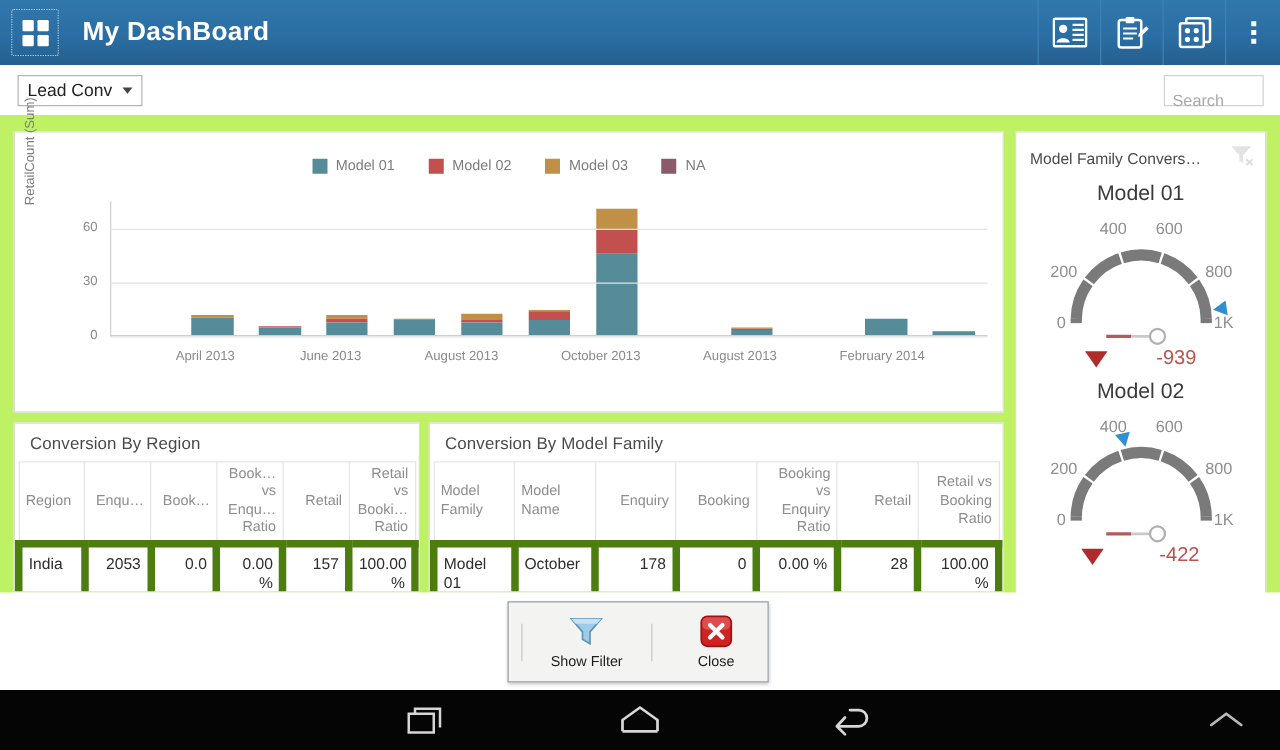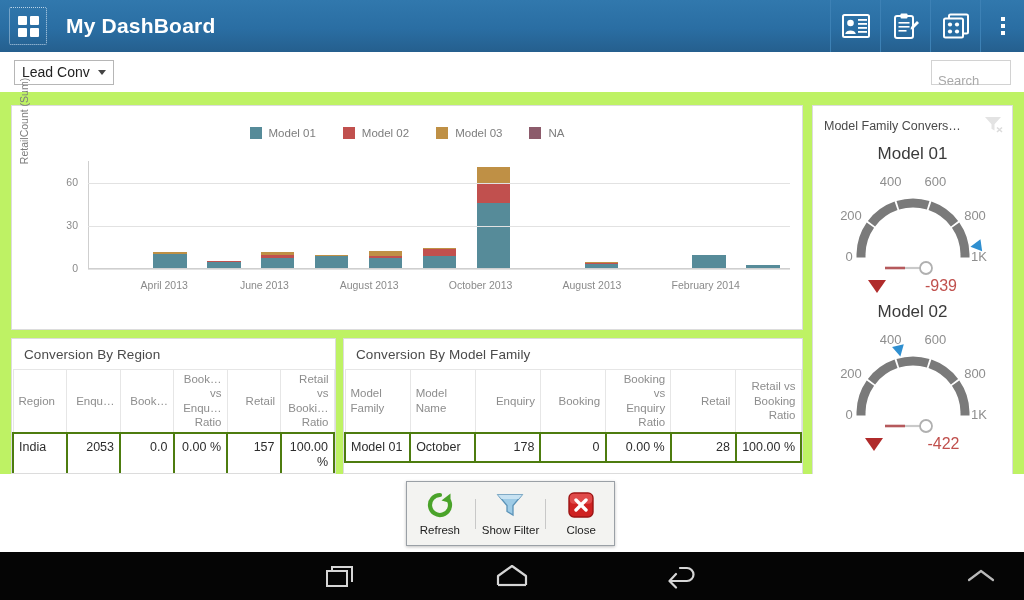"India" table.dt td { border: 2px solid #4d7c0f -> 6px solid #4d7c0f }
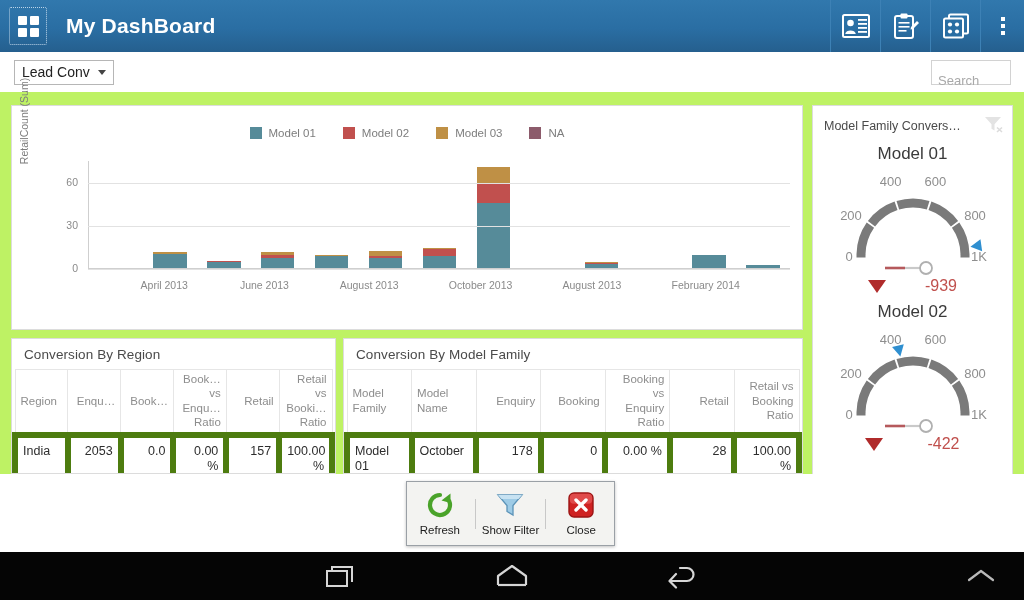"Refresh" div.ctx-item { html: <div> <svg> <path></path> <path></path> </svg> <div>Refresh</div> </div> -> none }
